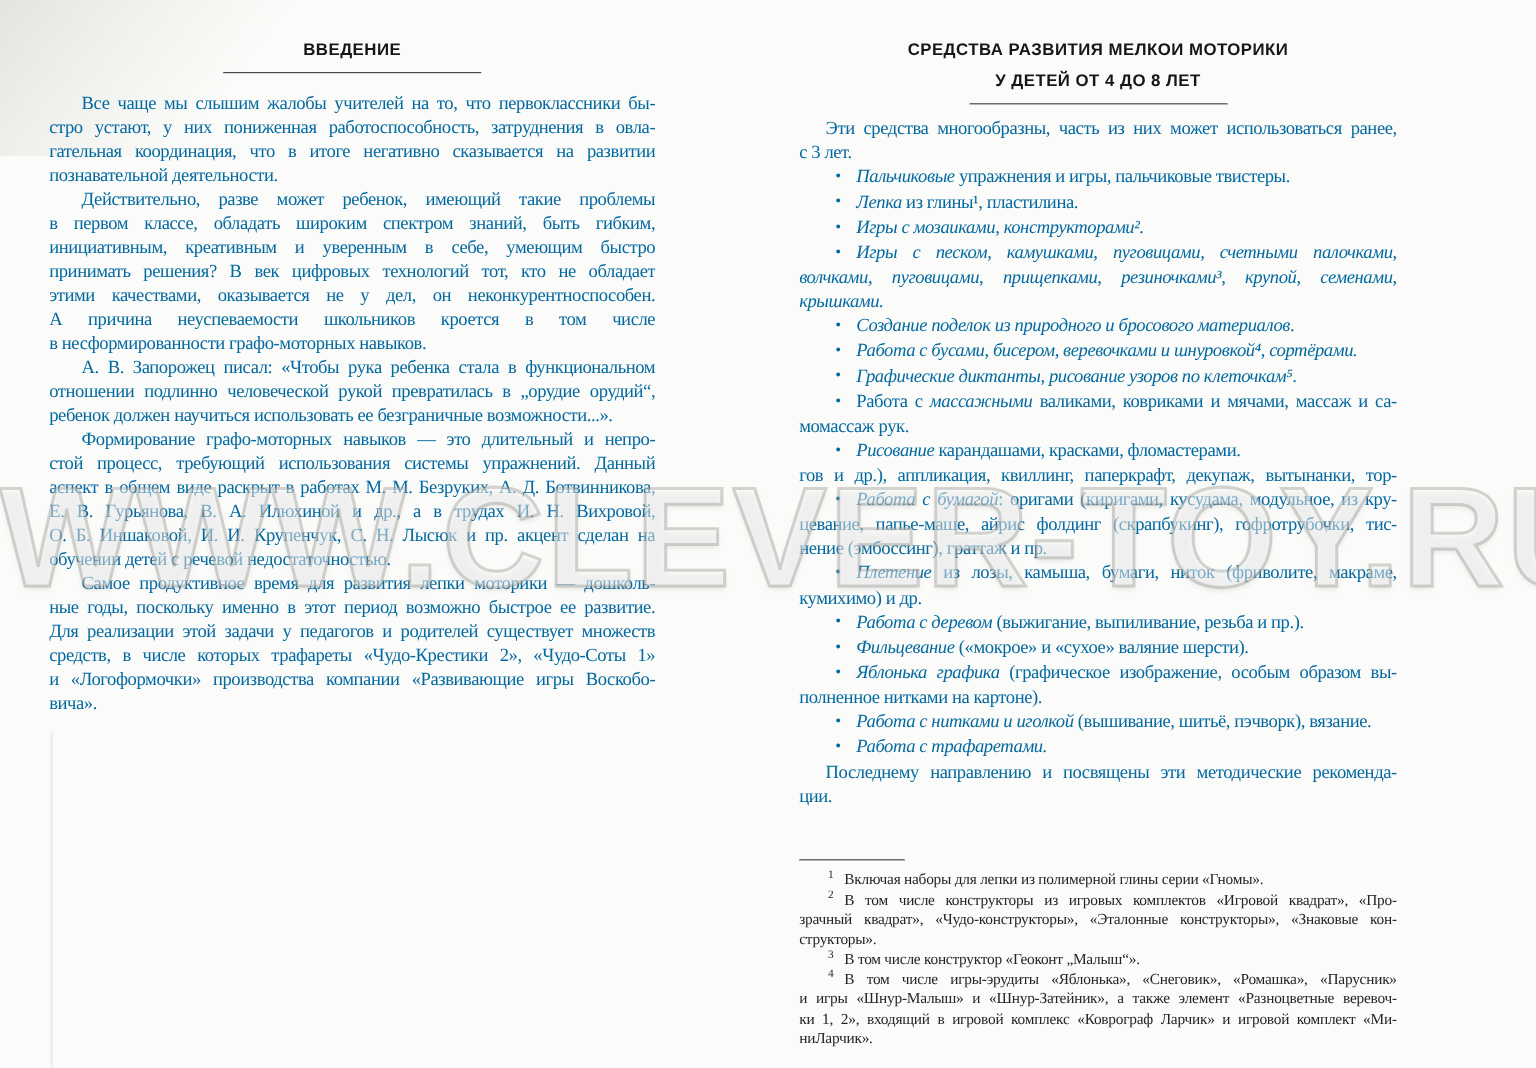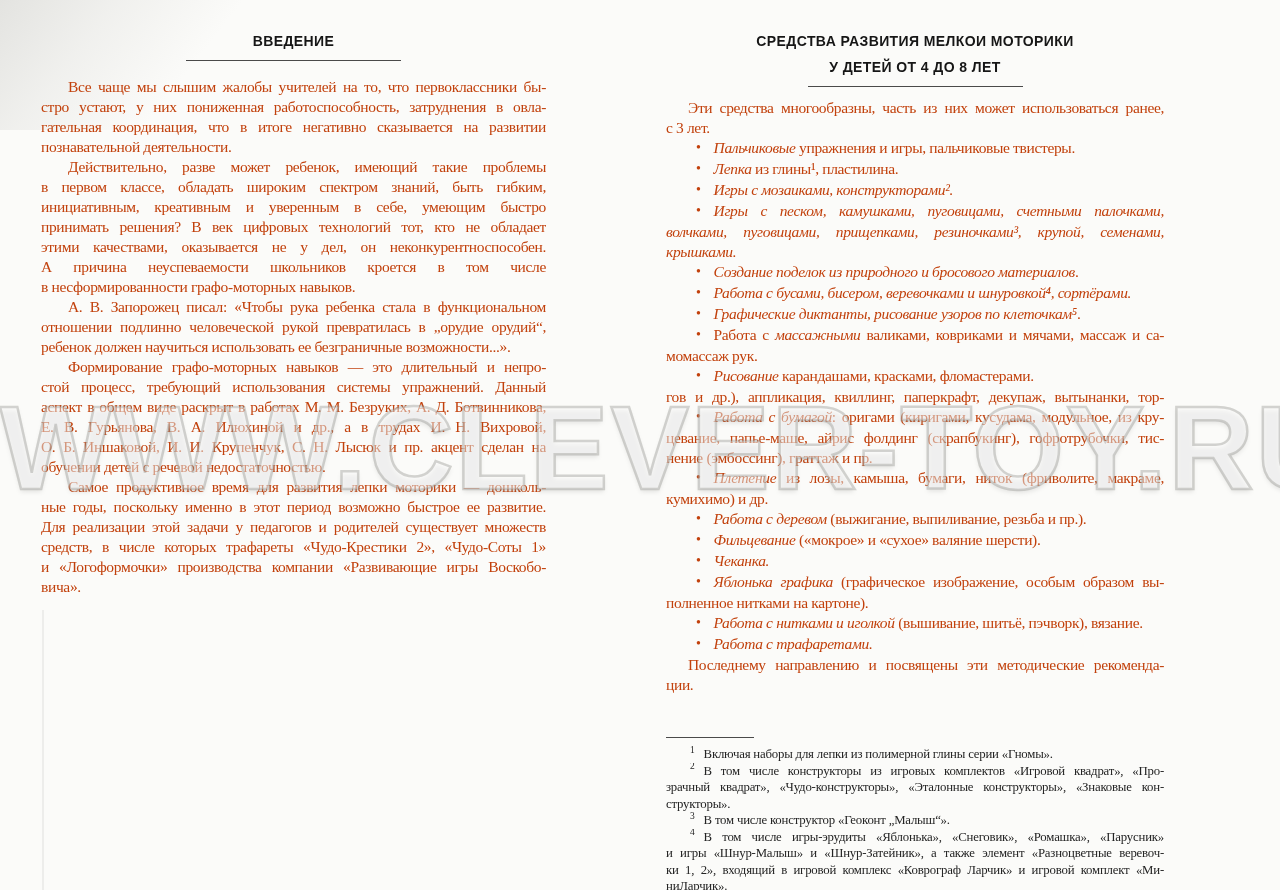"Все чаще мы слышим жалобы" .body-text { color: #c2410c -> #0369a1 }
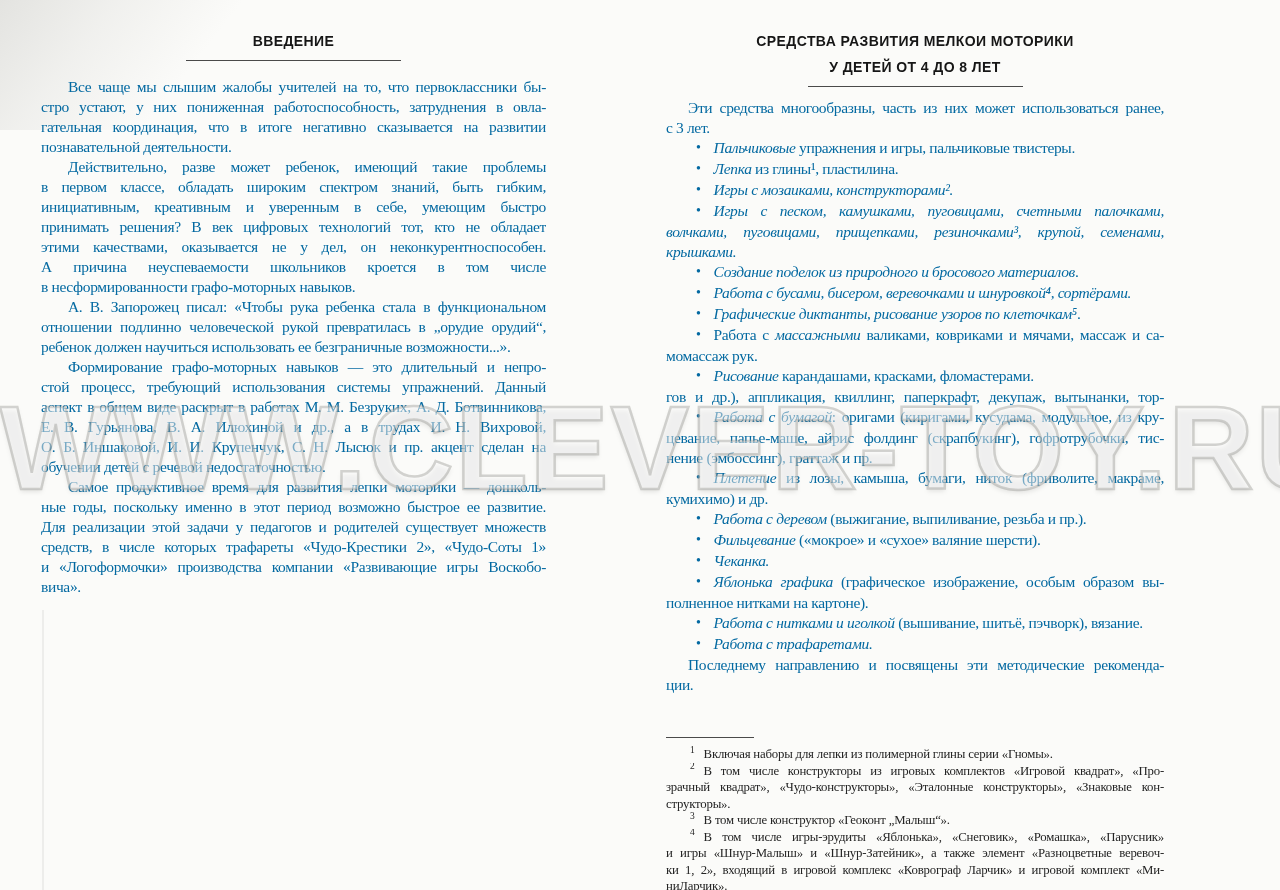"• Чеканка." div.ln { html: <div><span>•</span><em>Чеканка.</em></div> -> none }
